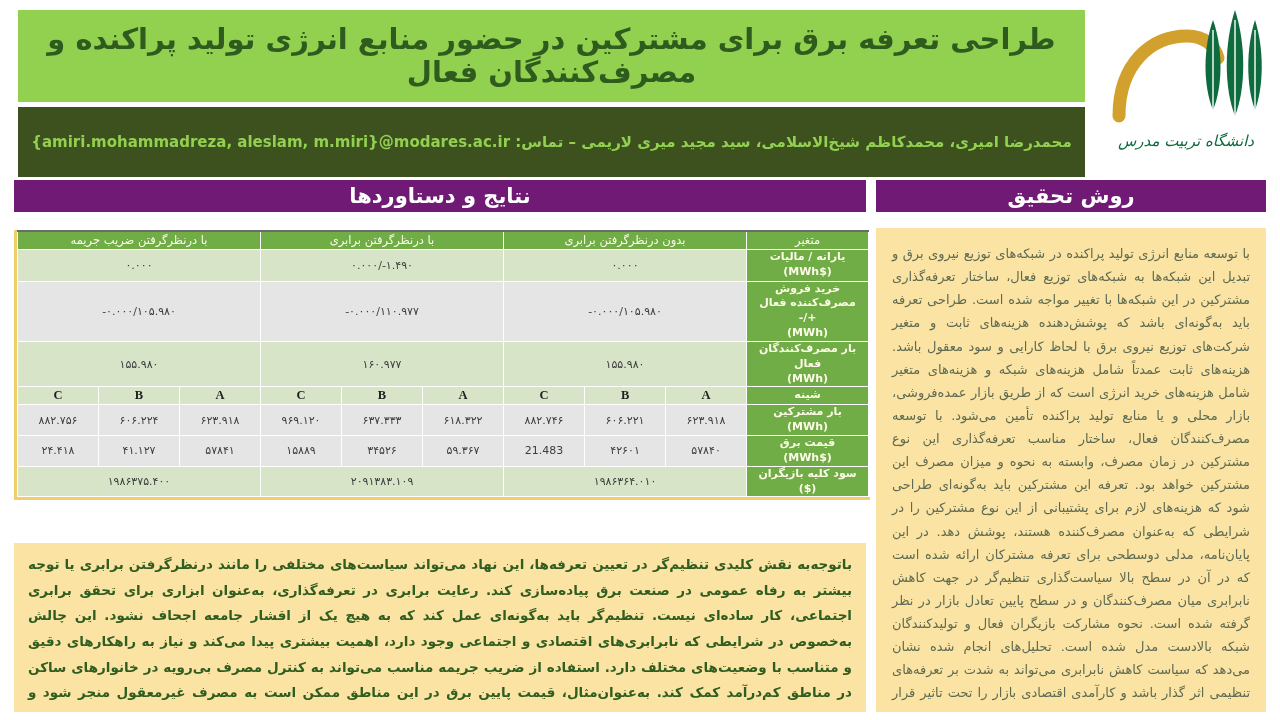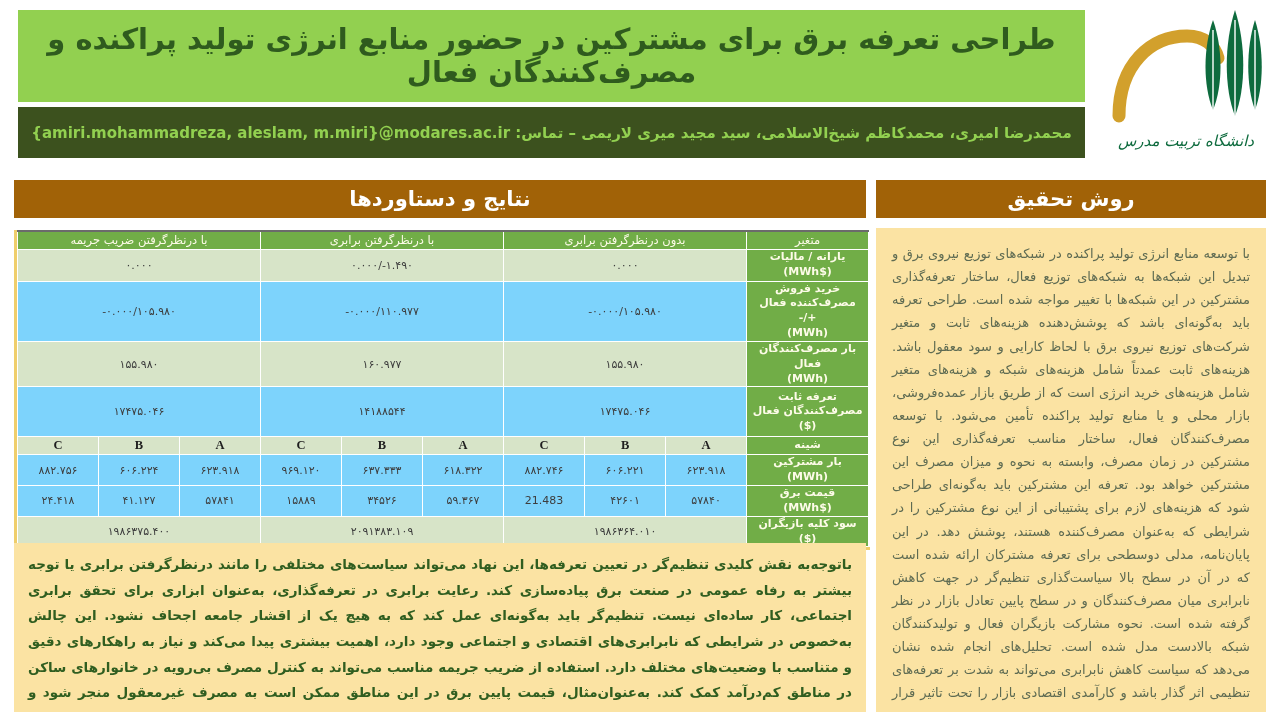"محمدرضا امیری، محمدکاظم شیخ‌الاسلامی،" .authors-bar { height: 51px -> 70px }
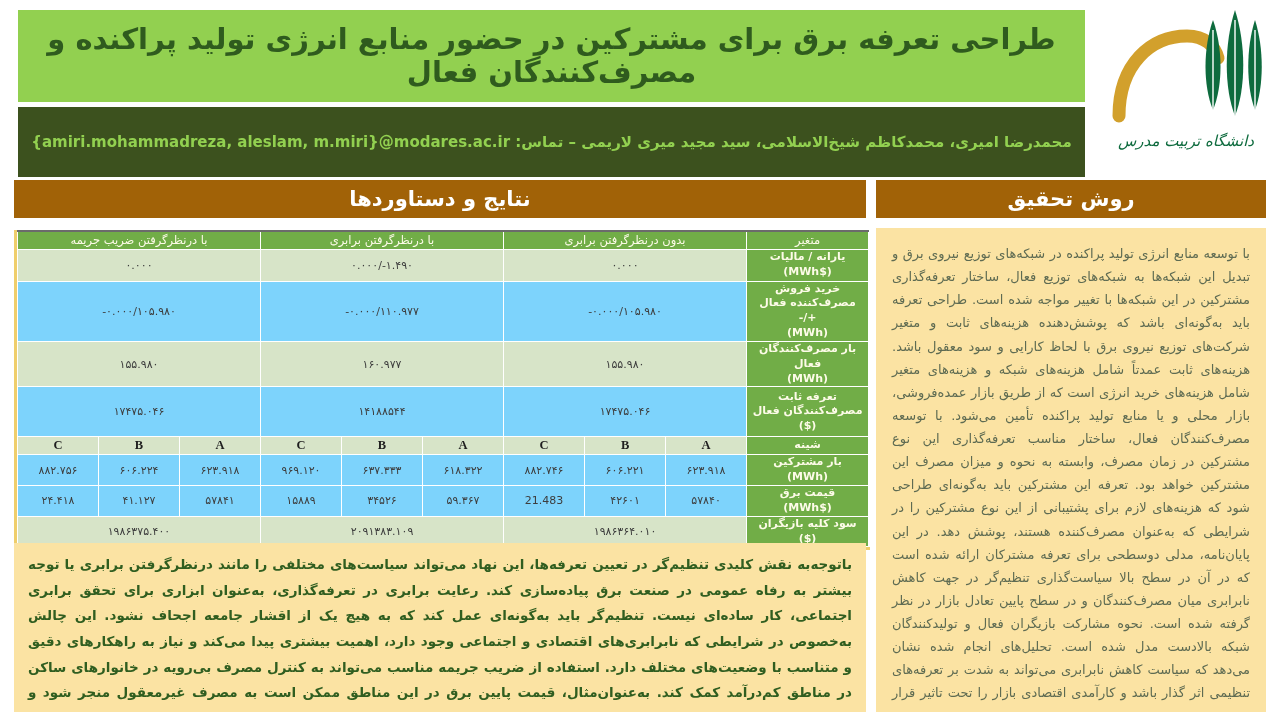"نتایج و دستاوردها" .sec-head { background: #a16207 -> #701a75; height: 38px -> 32px }
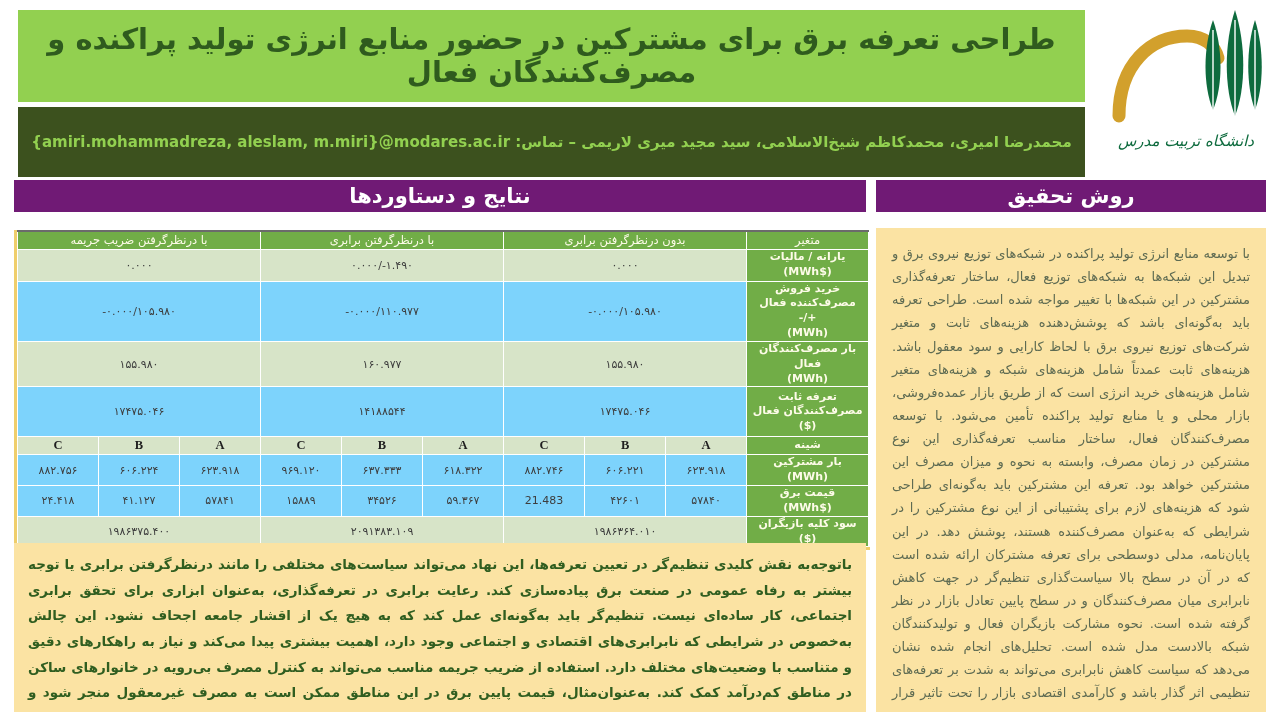"-۰.۰۰۰/۱۰۵.۹۸۰" tr.light td { background: #7dd3fc -> #e5e5e5 }
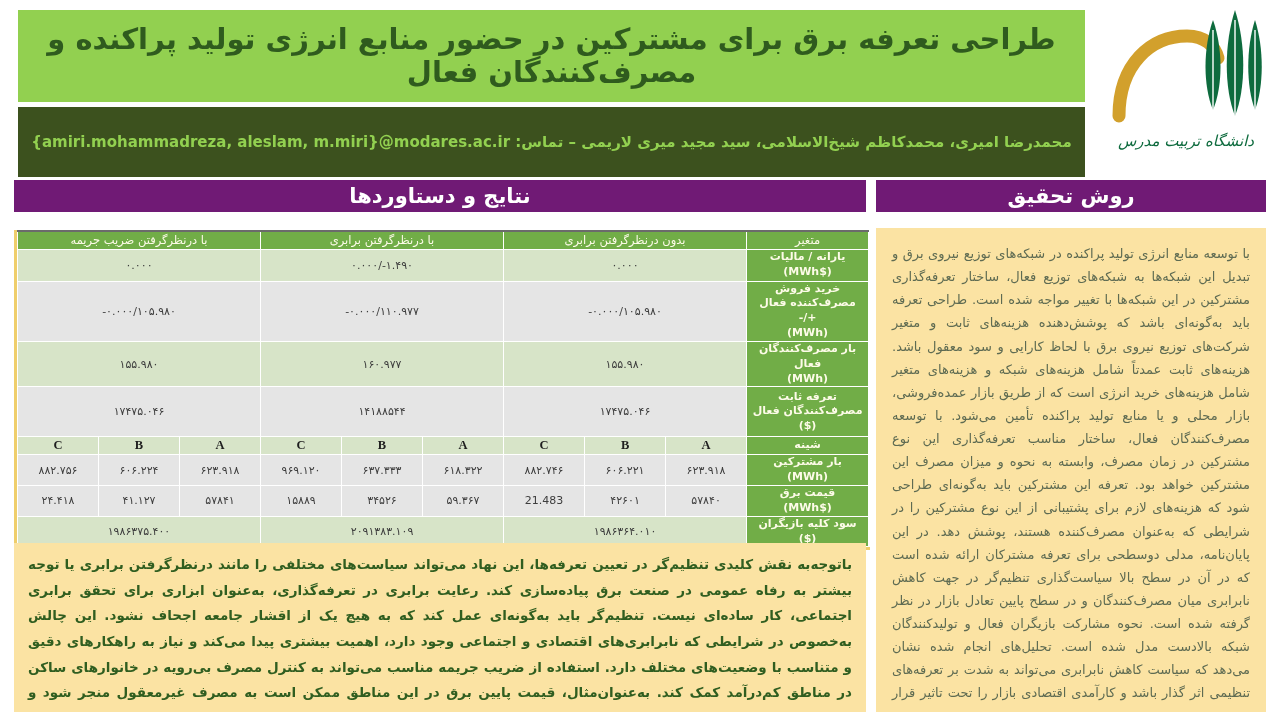"تعرفه ثابت" tr.light { html: <tr> <th>تعرفه ثابت مصرف‌کنندگان فعال ($)</th> <td>۱۷۴۷۵.۰۴۶</td> <td>۱۴۱۸۸۵۴۴</td> <td>۱۷۴۷۵.۰۴۶</td> </tr> -> none }
